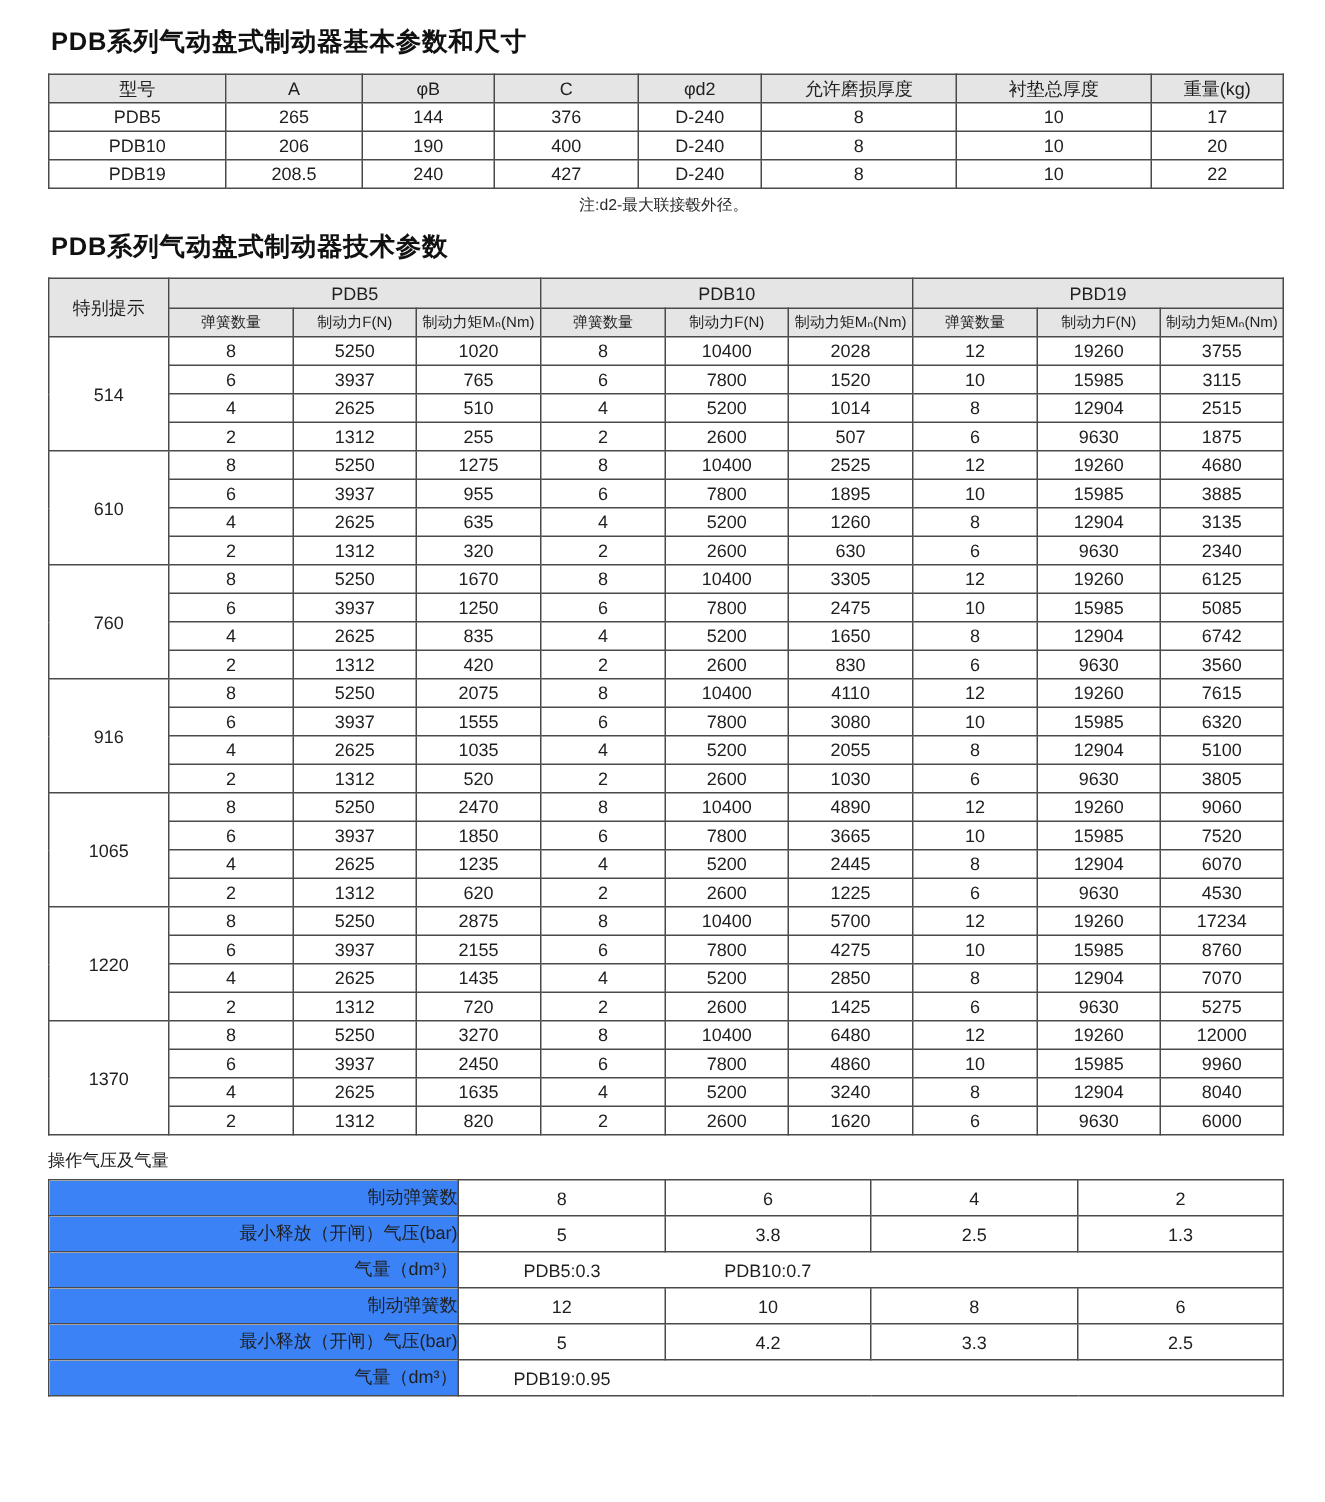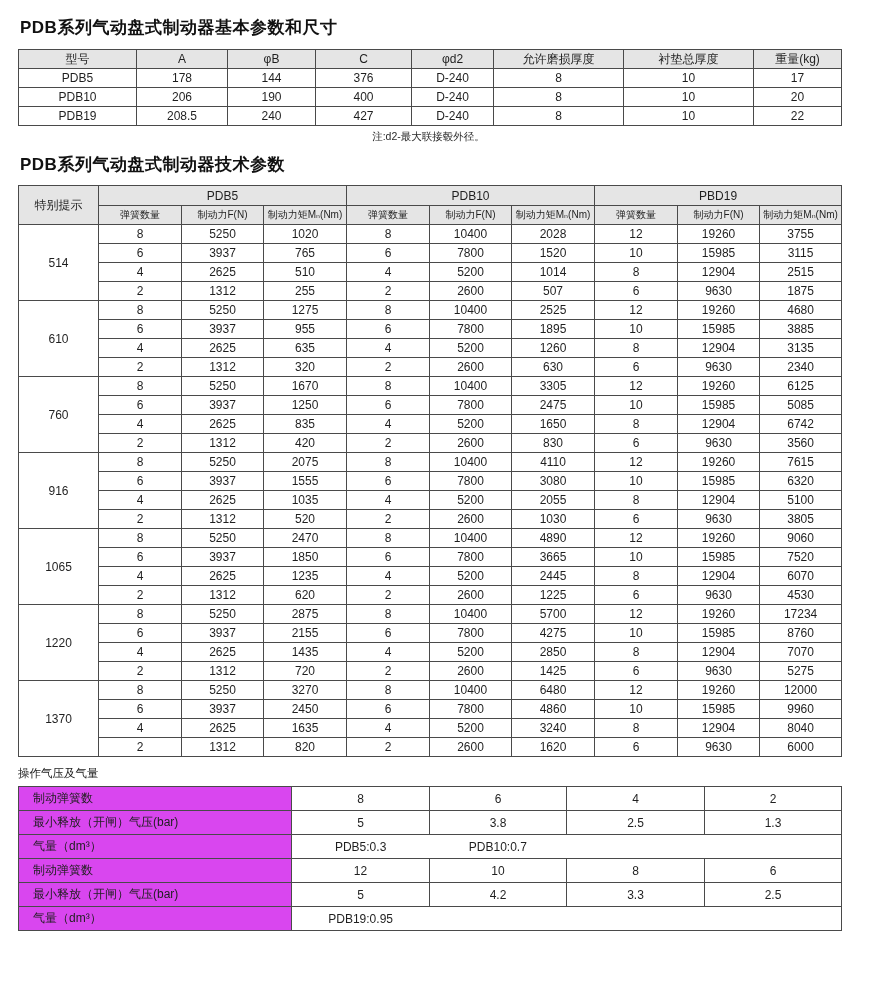"PDB系列气动盘式制动器基本参数和尺寸" .page { padding: 12px 30px 0 18px -> 12px 30px 0 32px }
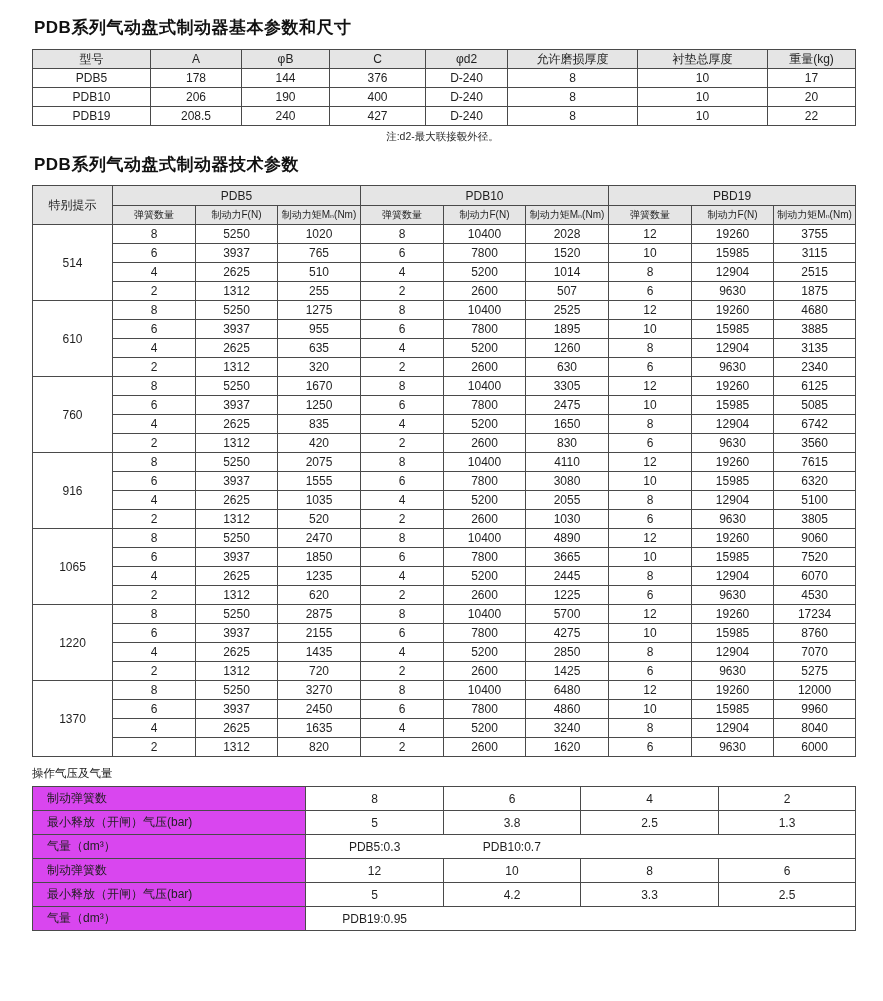"178" td { text: 178 -> 265 }
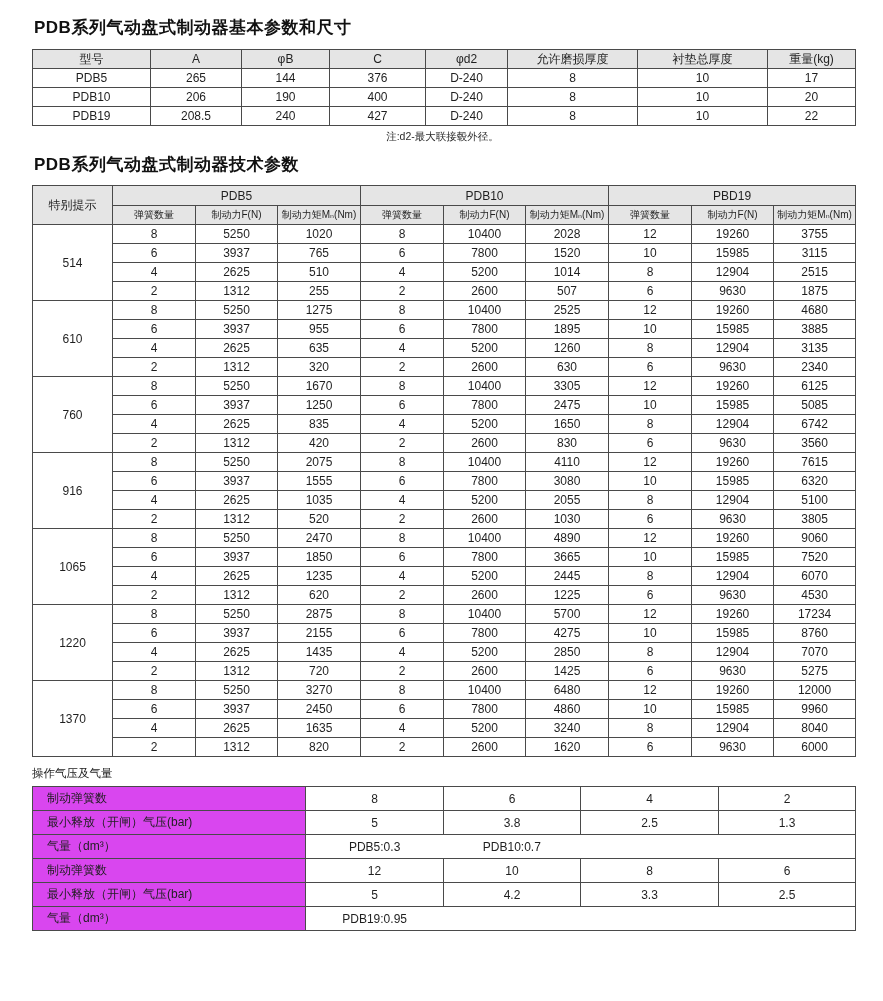"制动弹簧数" #pressure-table td.lbl { background: #d946ef -> #3b82f6; text-align: left -> right }
